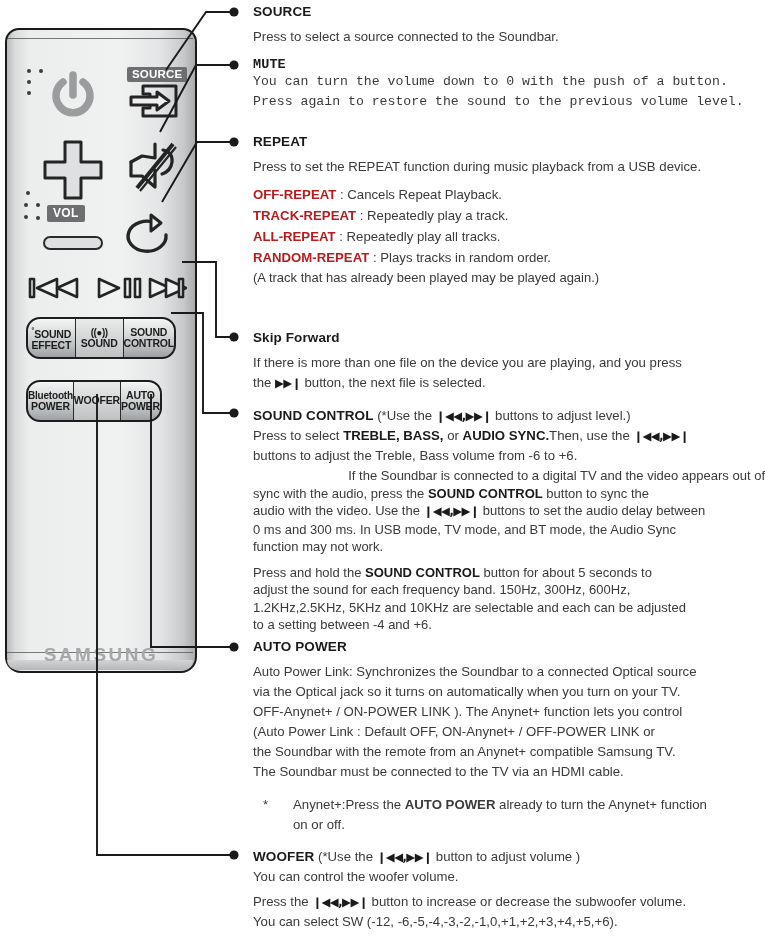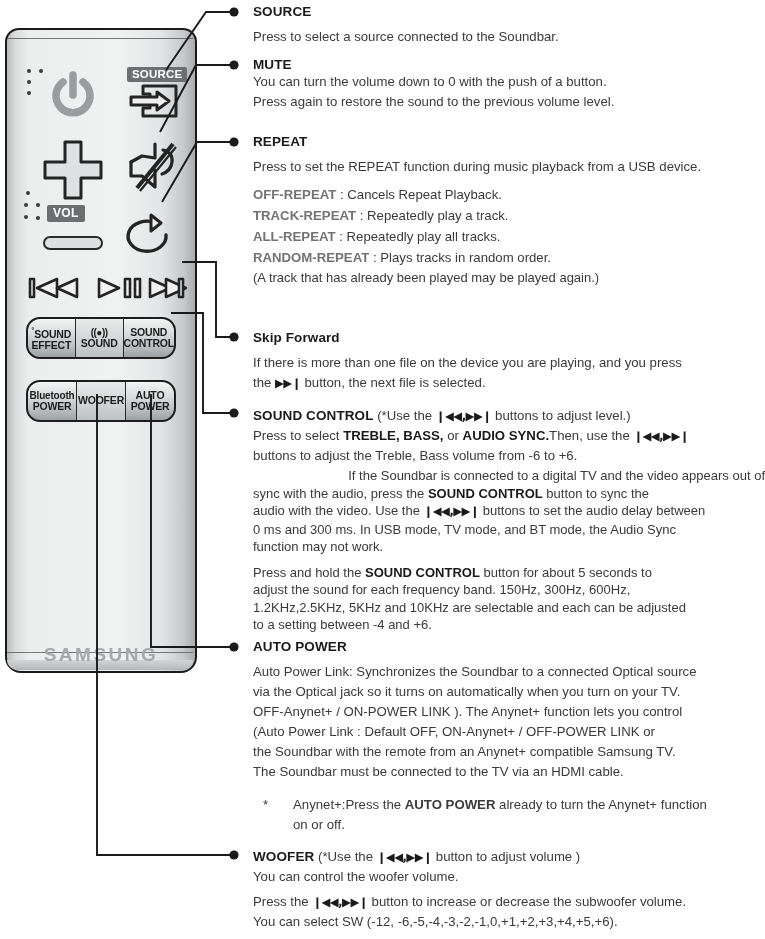"MUTE" div.blk { font-family: none -> Liberation Mono, monospace }
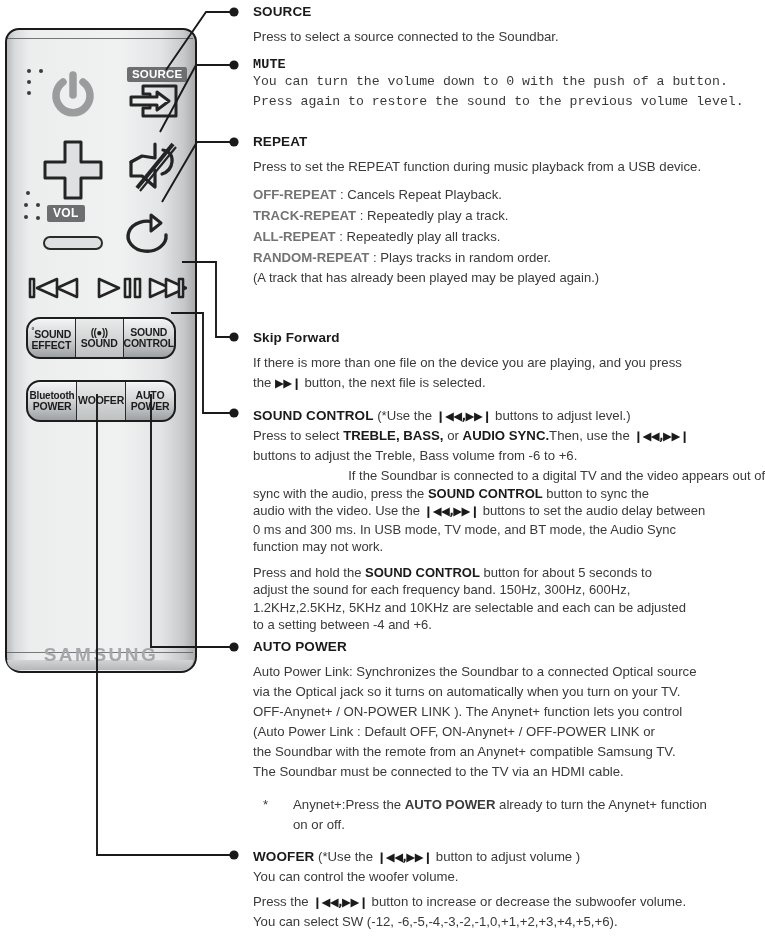"OFF-REPEAT" .sub b { color: #737373 -> #b91c1c }
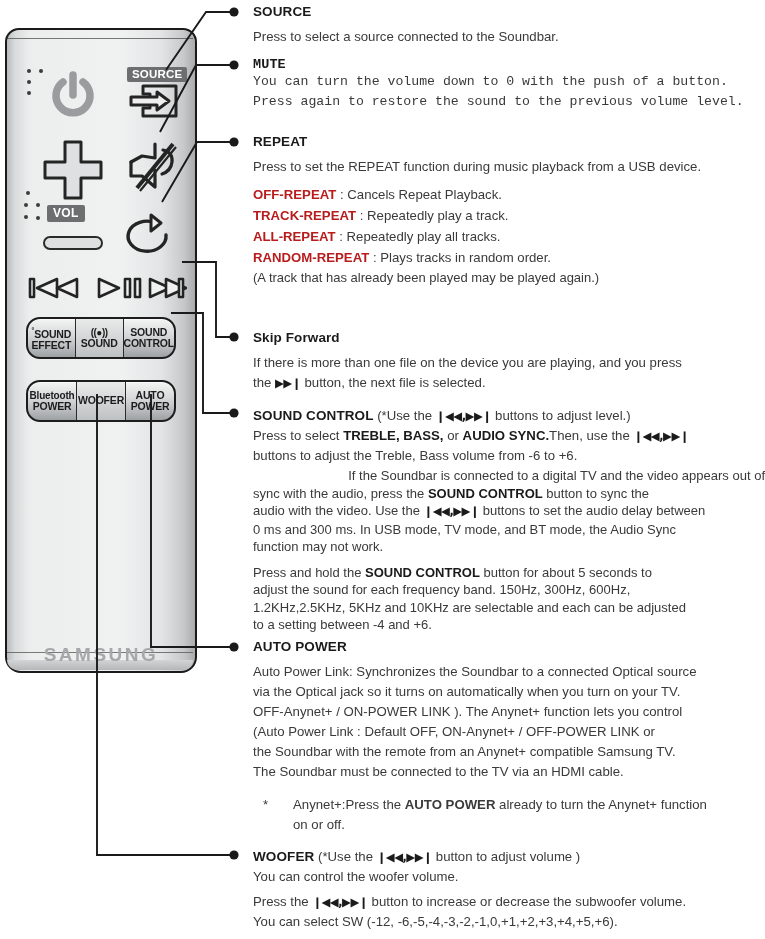"Bluetooth" .bgroup.g2 { width: 150px -> 136px }
